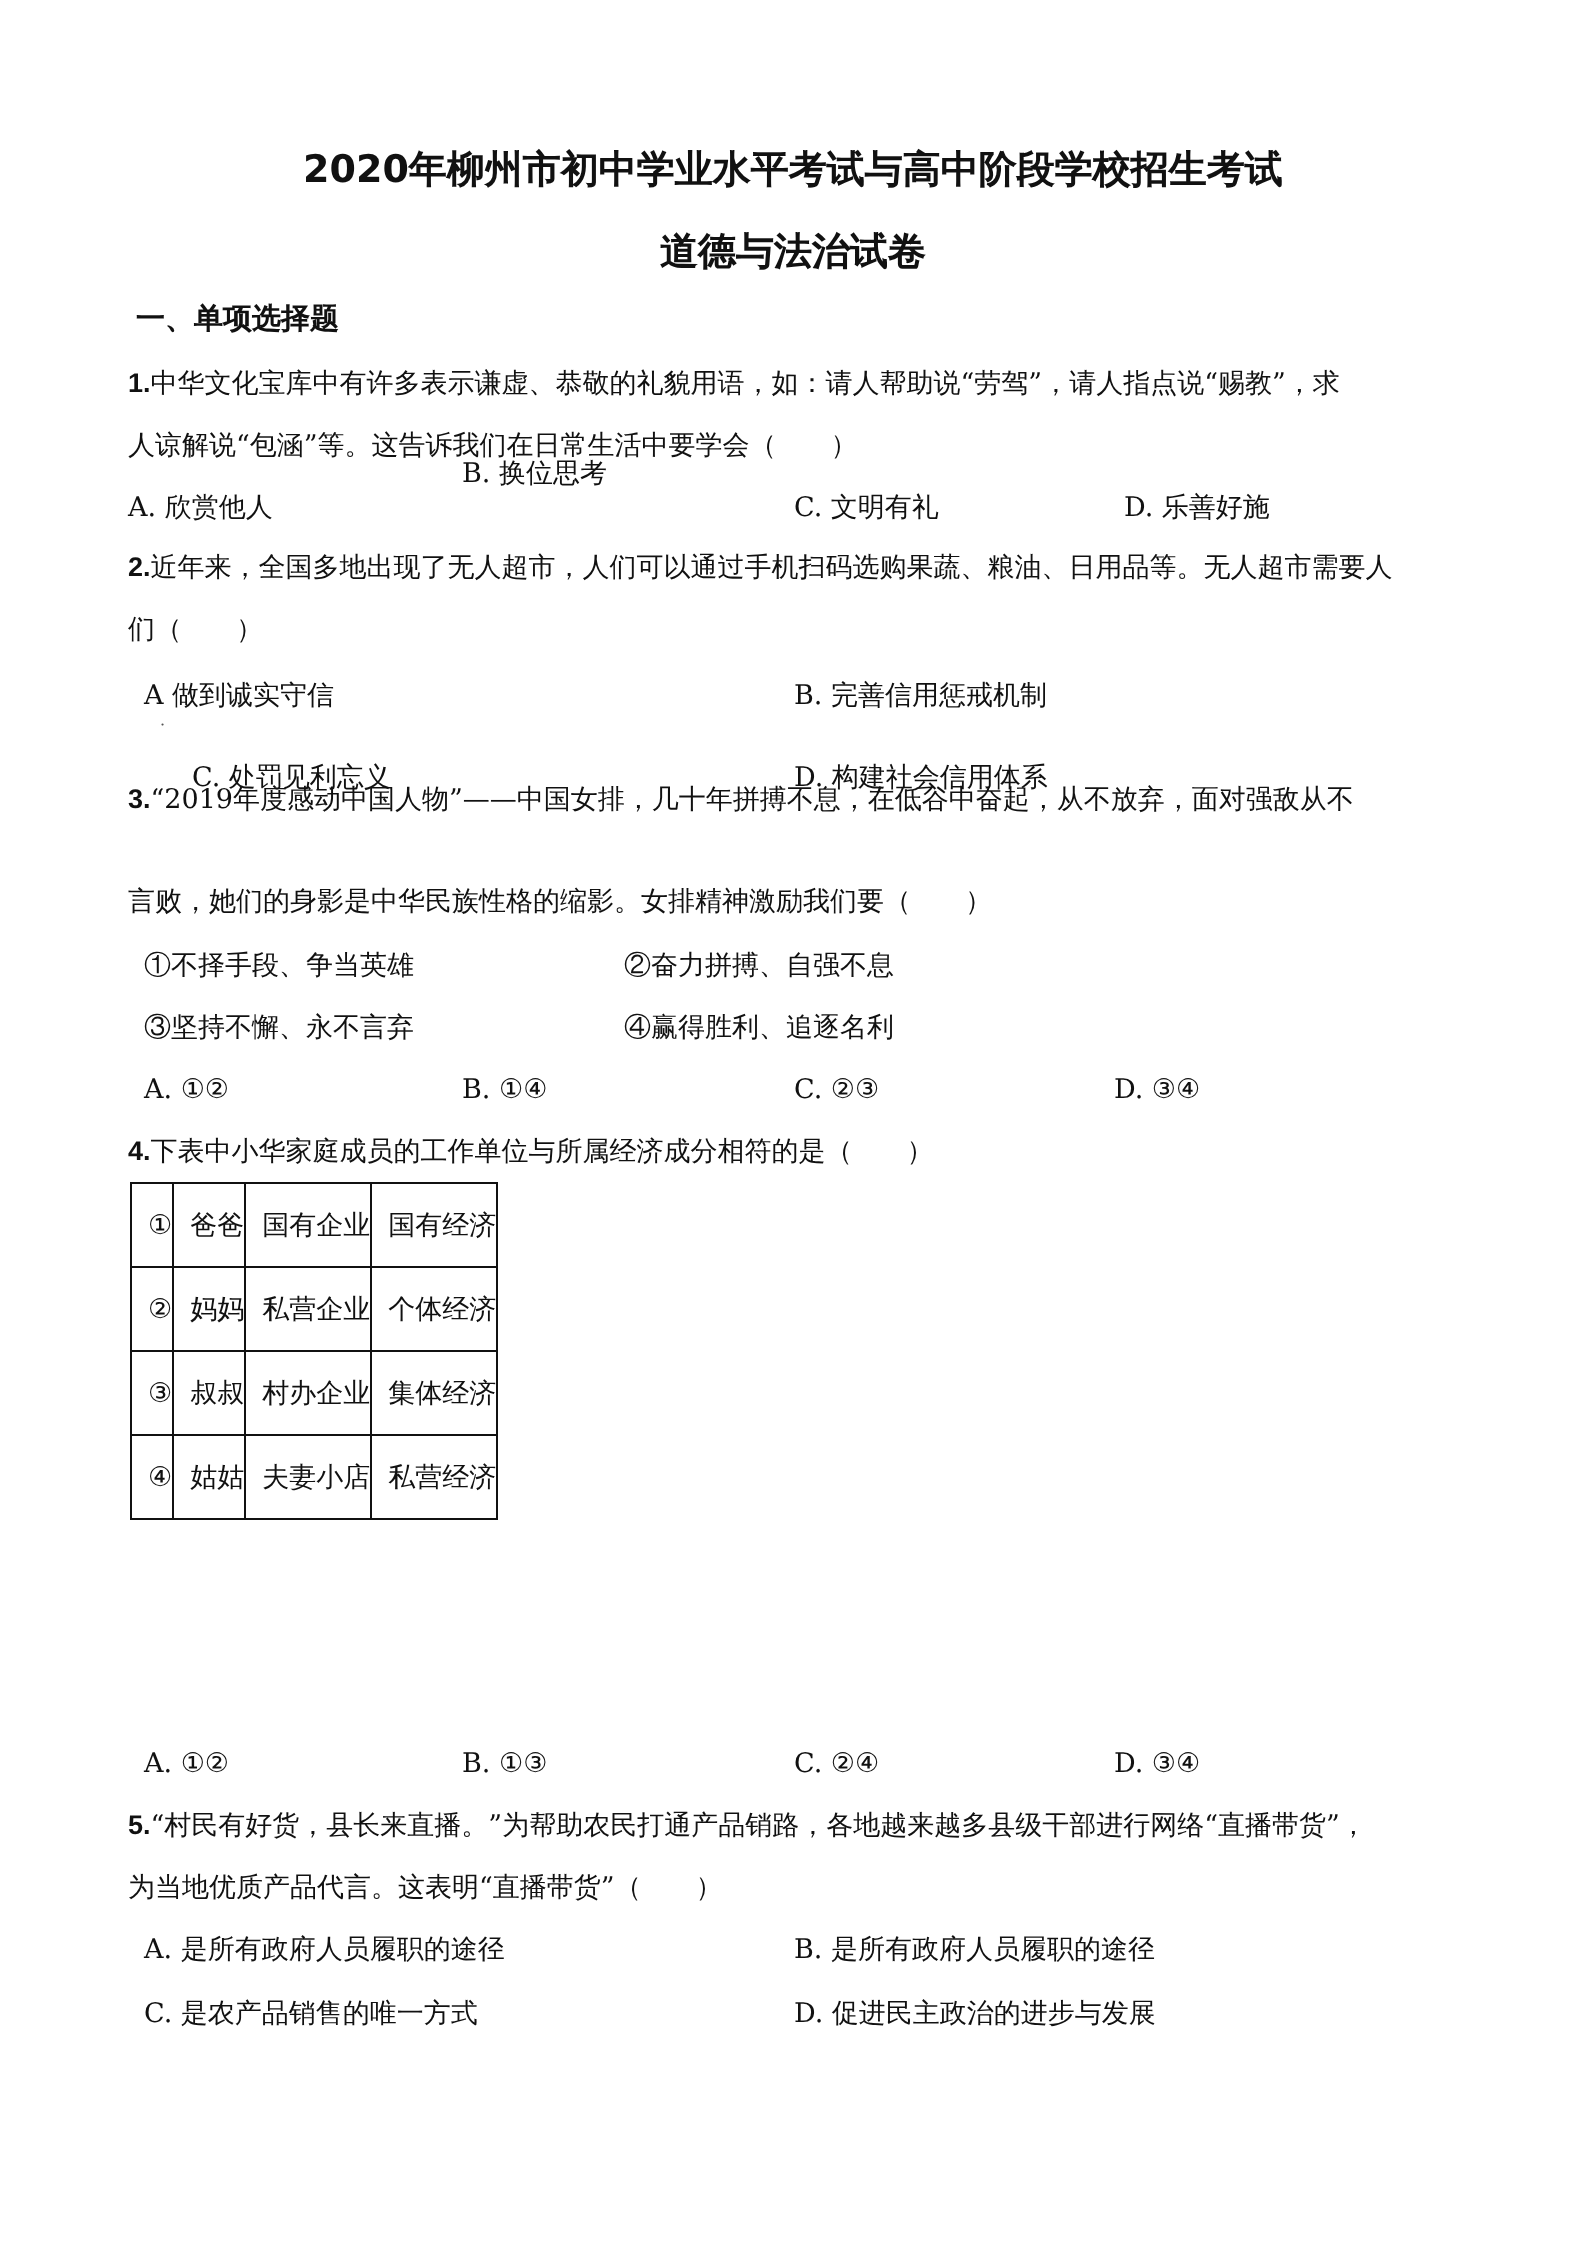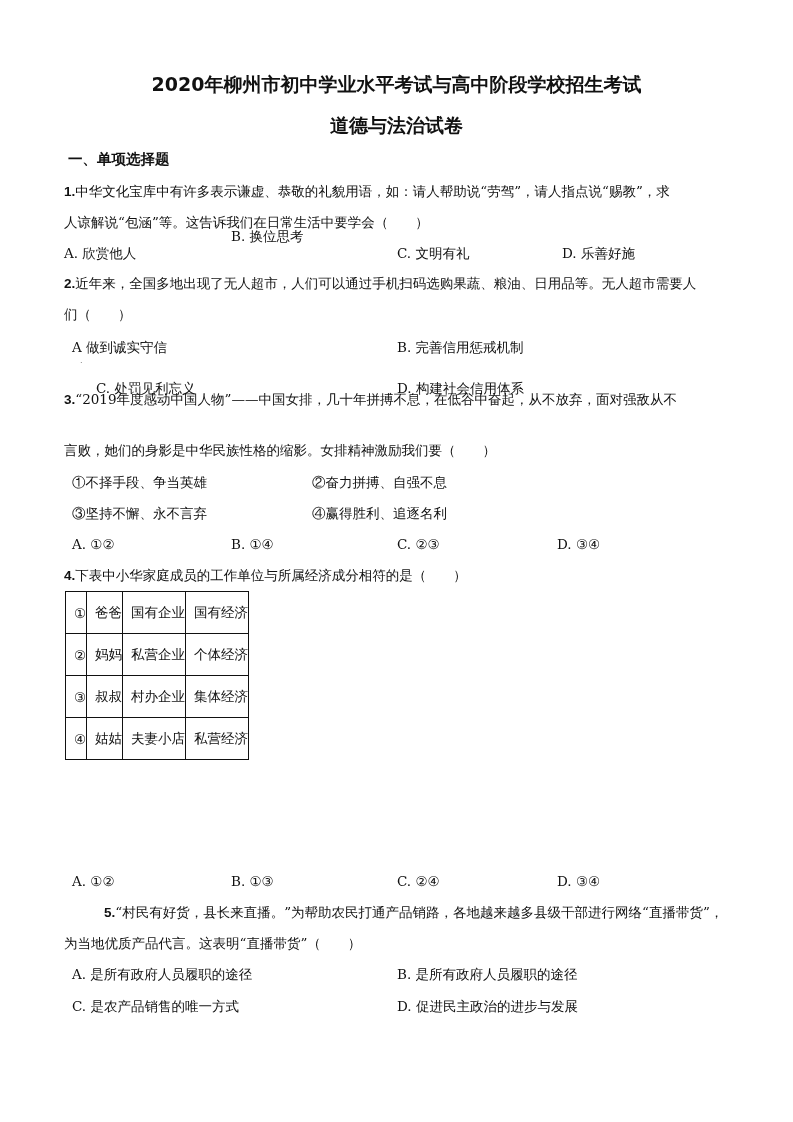"5.“村民有好货，县长来直播。”为帮助农民打通产品销路，各地越来越多县级干部进行" div.abs { margin-left: 40px -> none }
